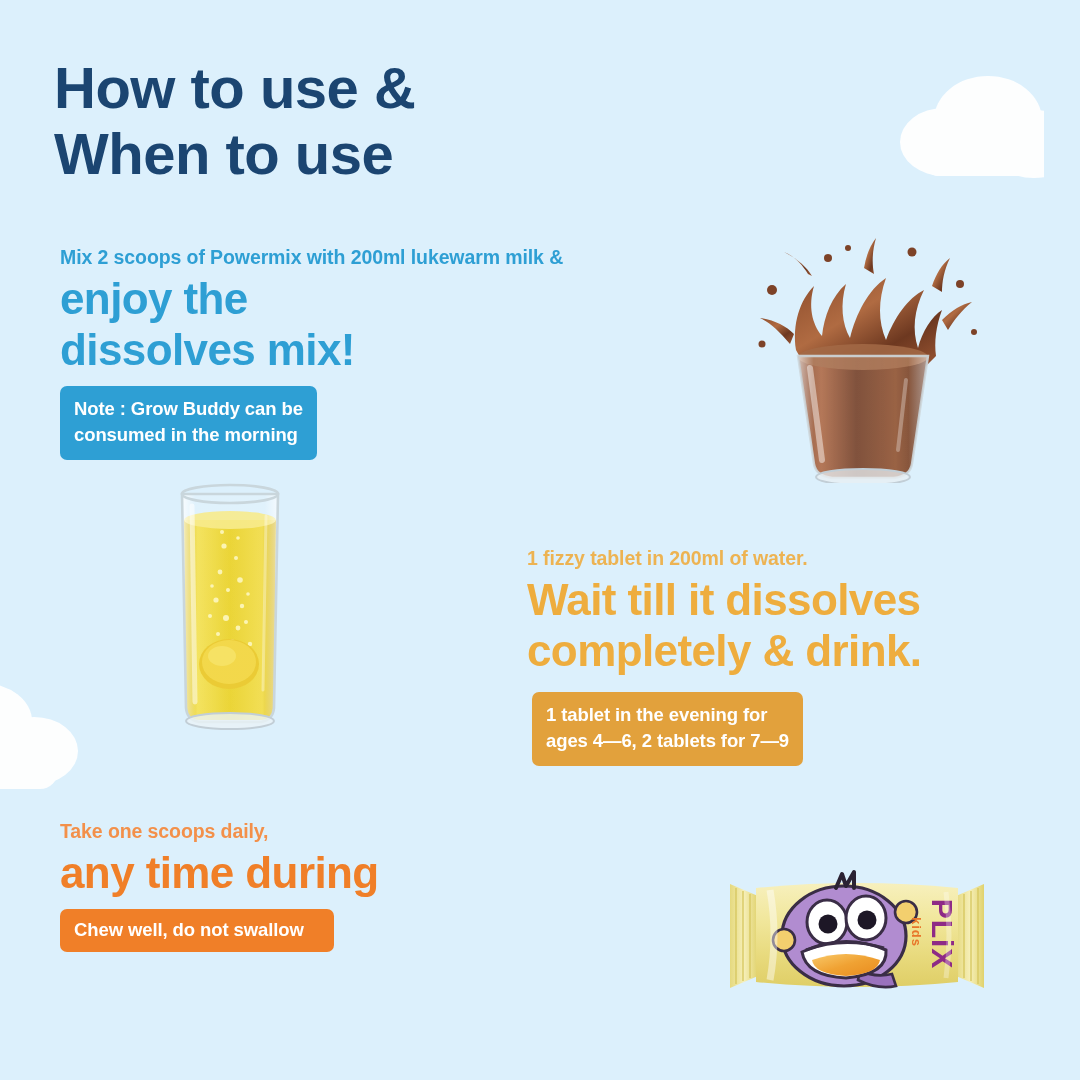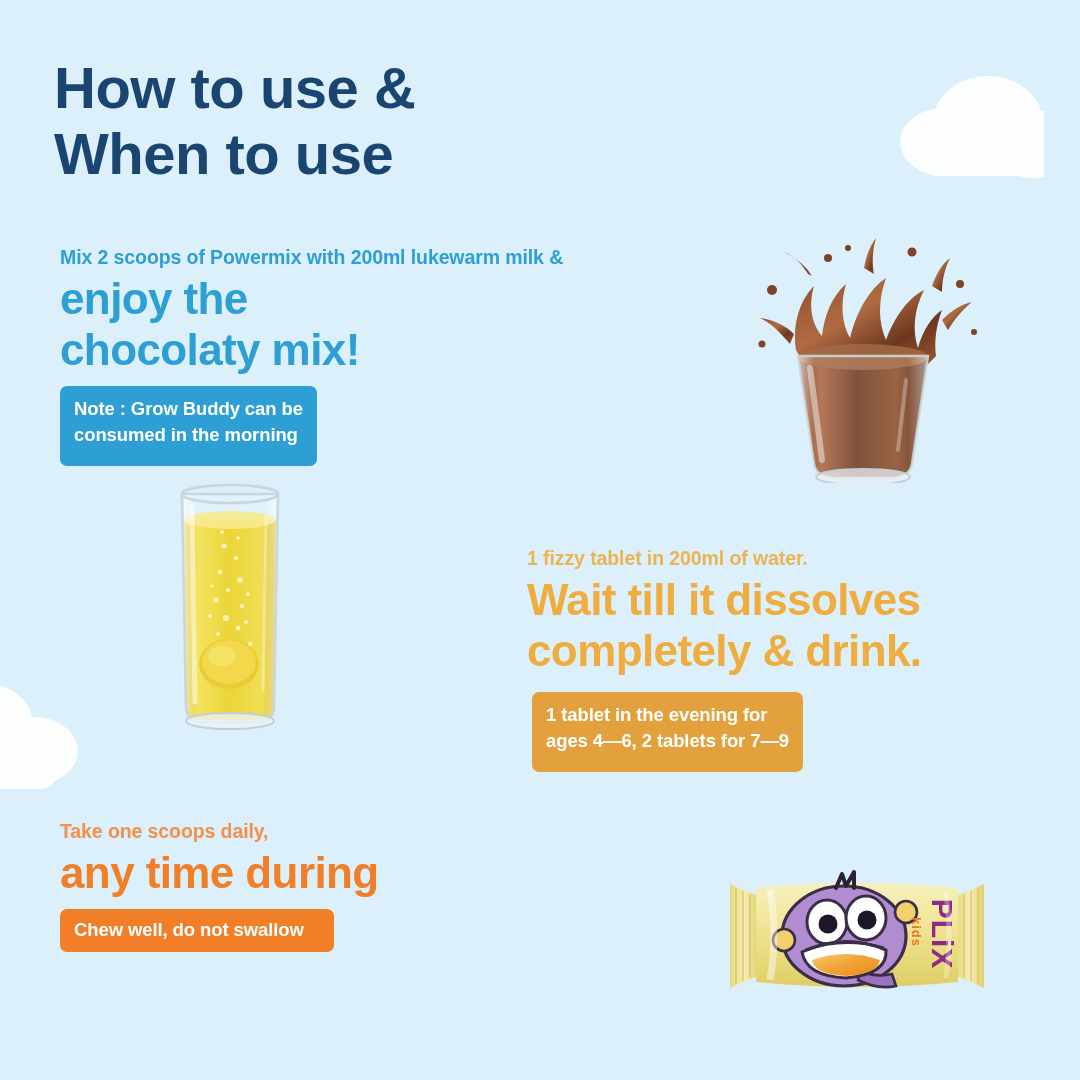"chocolaty mix!" span { text: chocolaty -> dissolves }
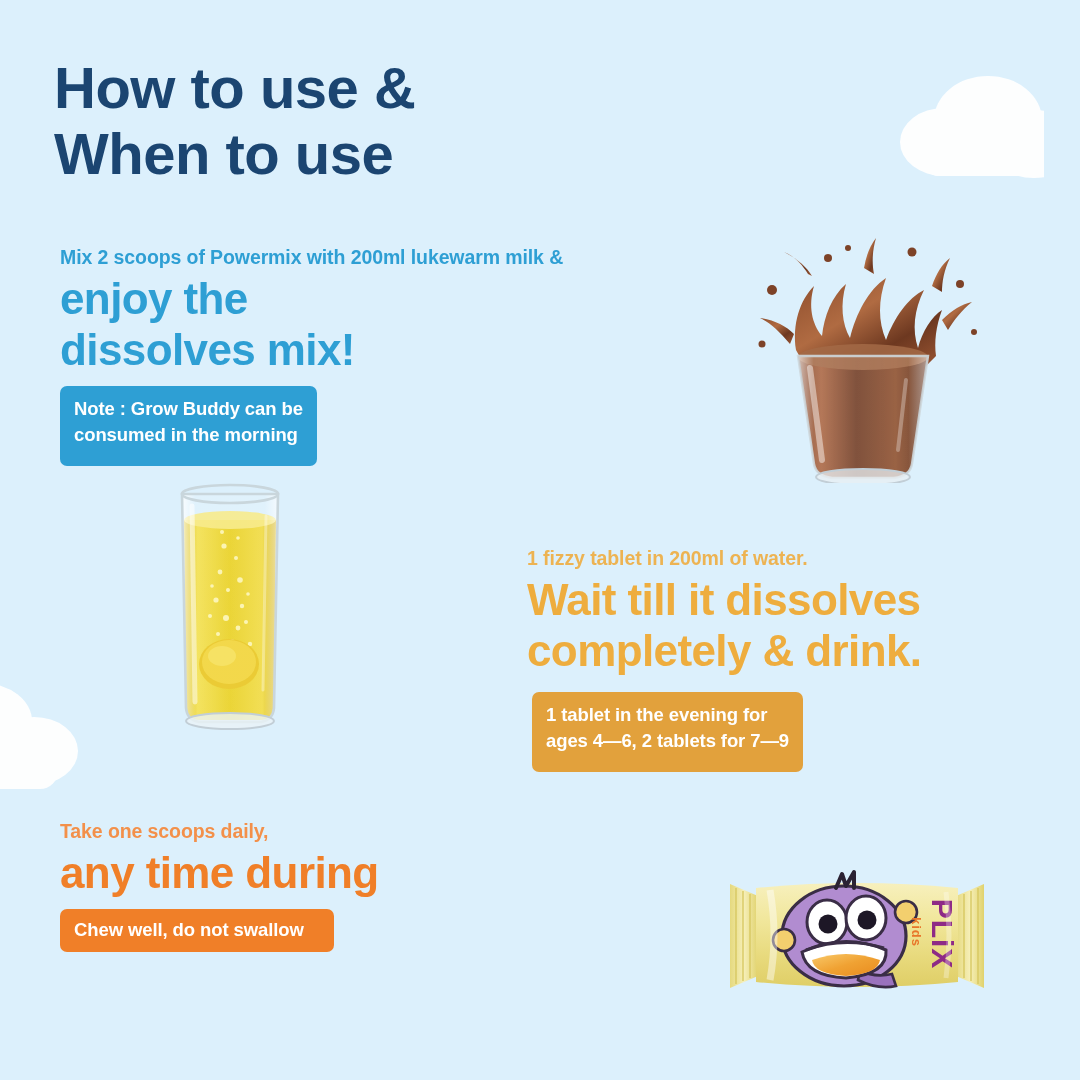"Note : Grow Buddy can" .badge { padding: 10px 14px 17px 14px -> 10px 14px 11px 14px }
